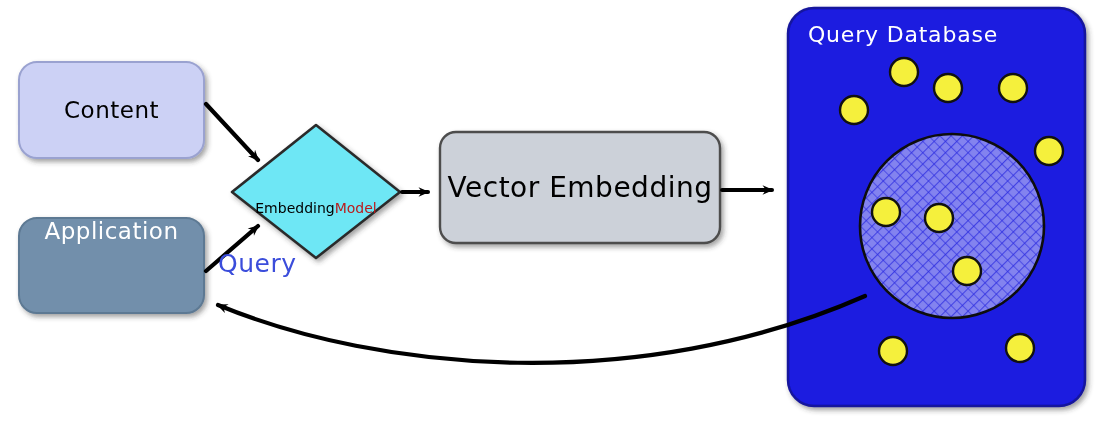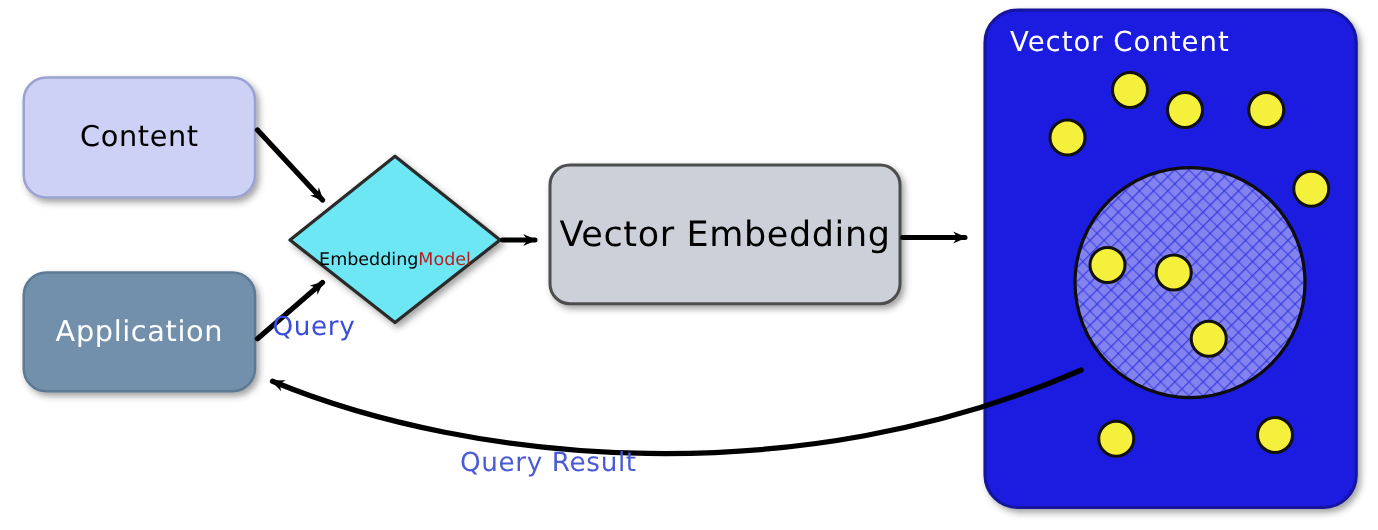"Vector Content" span.node-label { text: Vector Content -> Query Database }
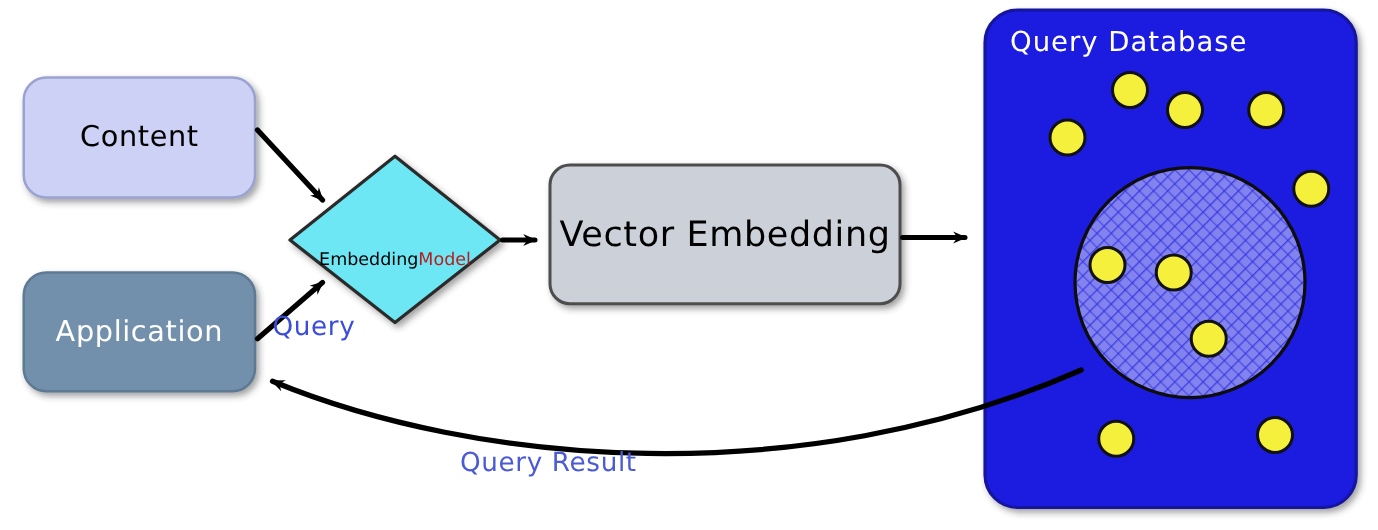"Application" div { align-items: center -> flex-start }
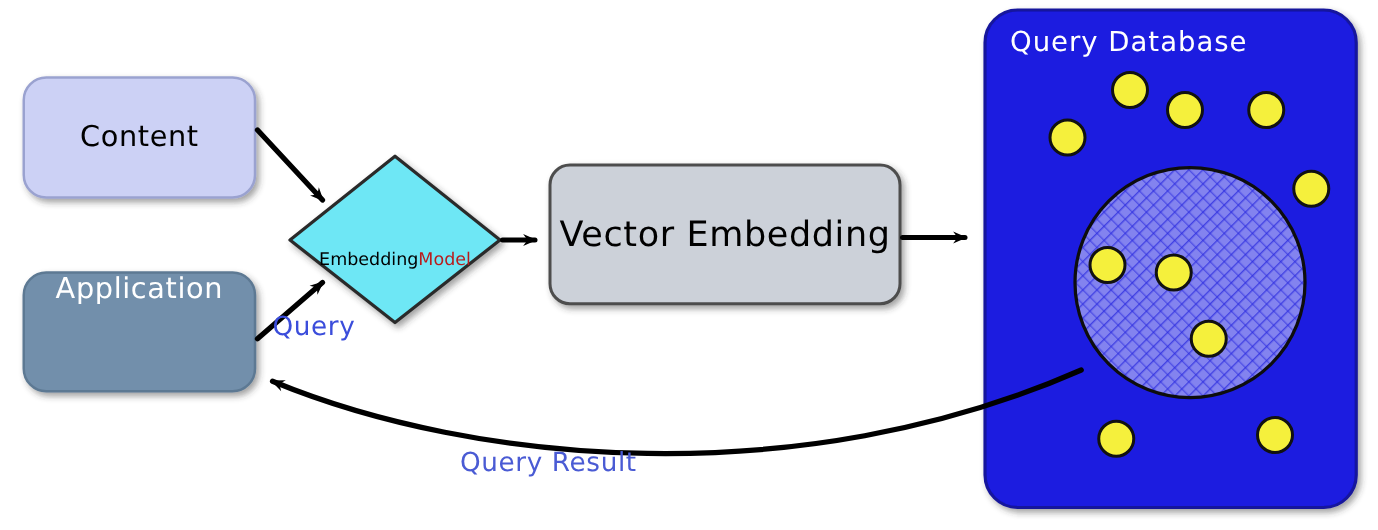"Query" span.node-label { font-size: 21px -> 25px }
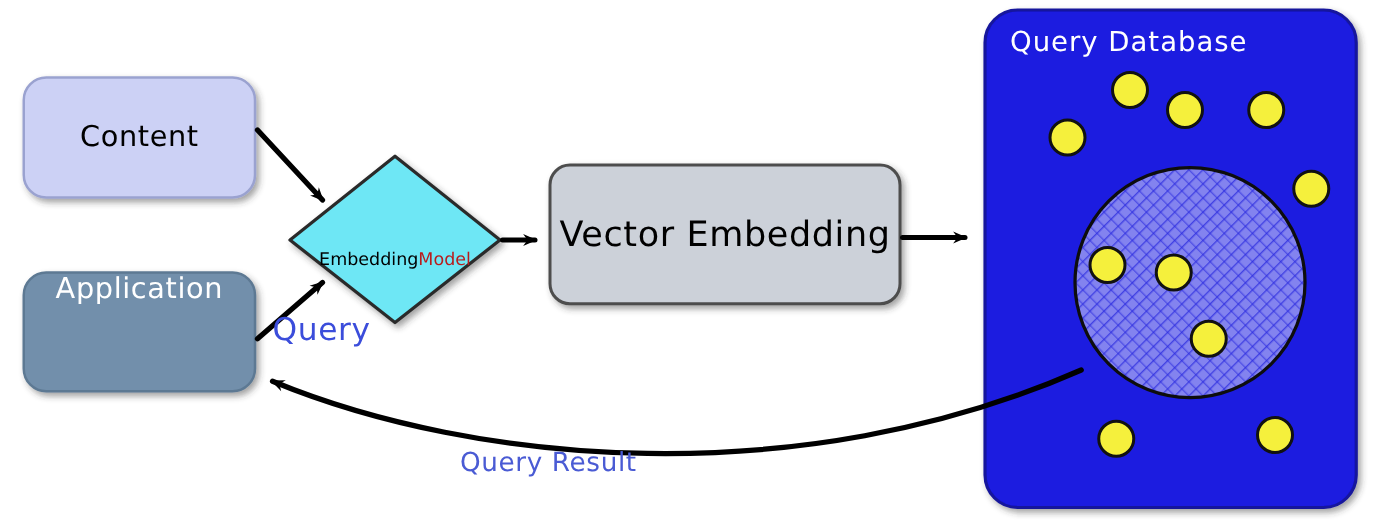"Query Result" div { html: <div> <span>Query Result</span> </div> -> none }
